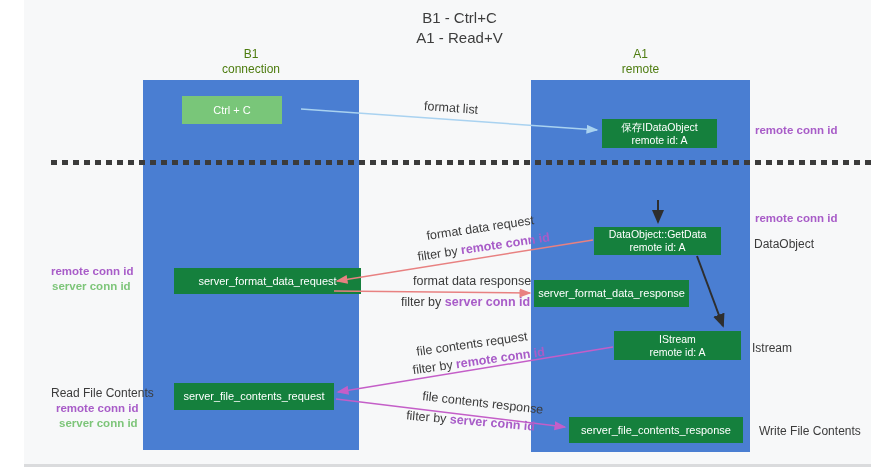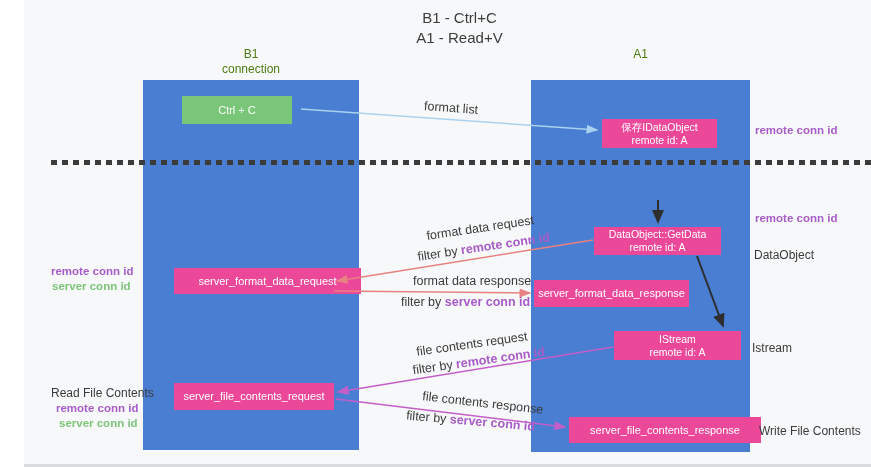"remote" div { html: none -> <div>remote</div> }
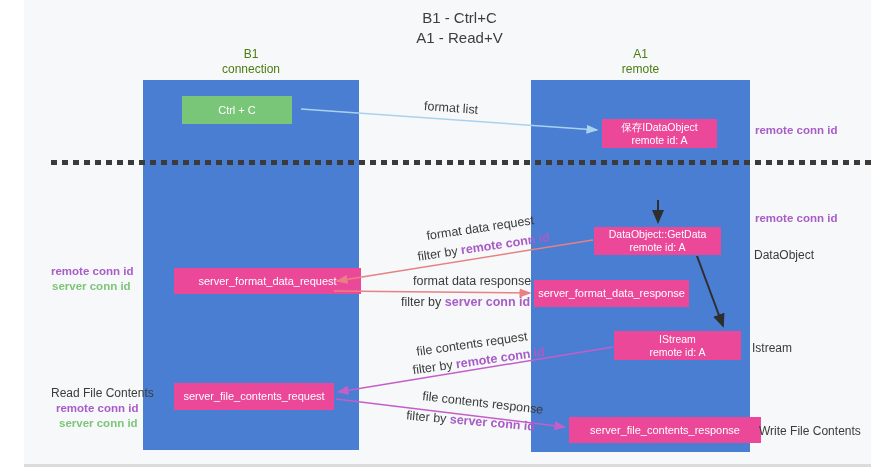"Ctrl + C" div.box { width: 110px -> 100px }
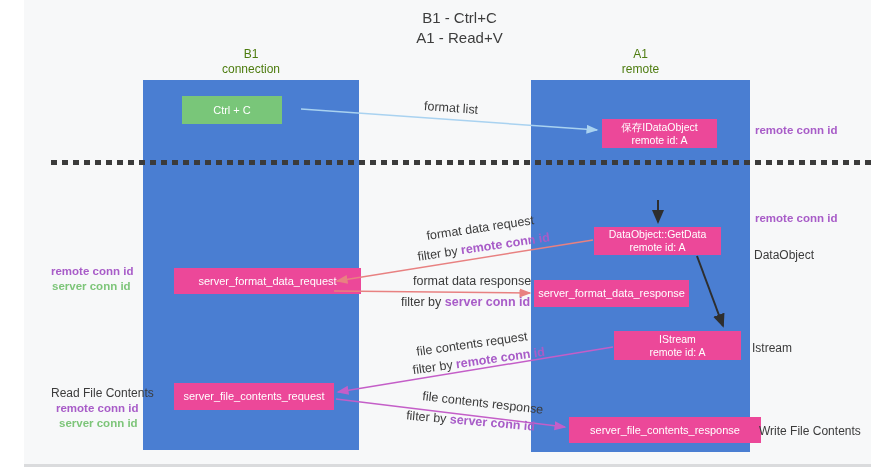"保存IDataObject" .box.orange { background: #ec4899 -> #15803d }
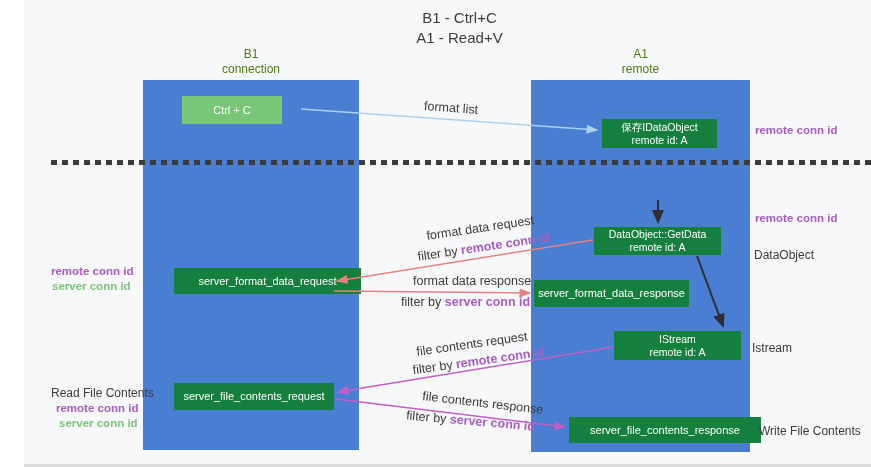"DataObject" div.side-label { top: 248px -> 237px }
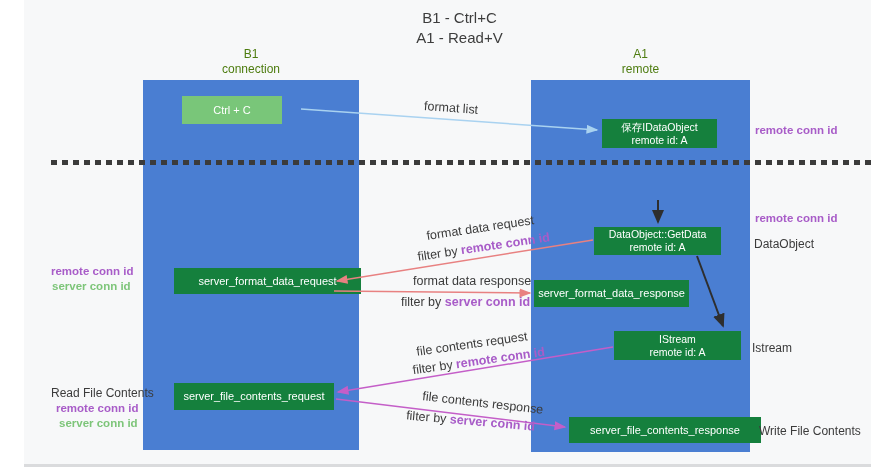"server_file_contents_response" div.box { width: 192px -> 174px }
